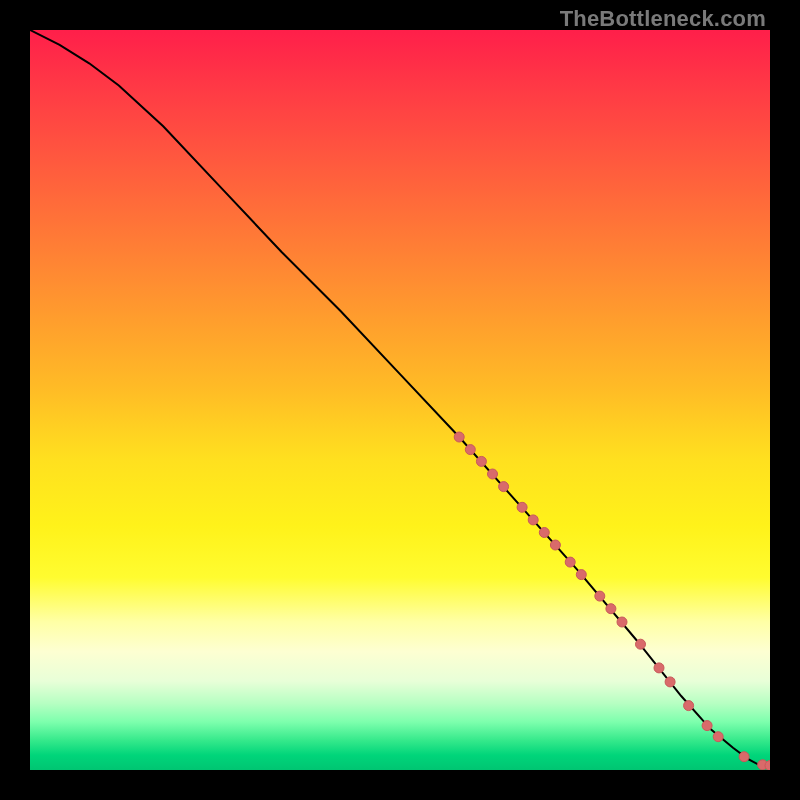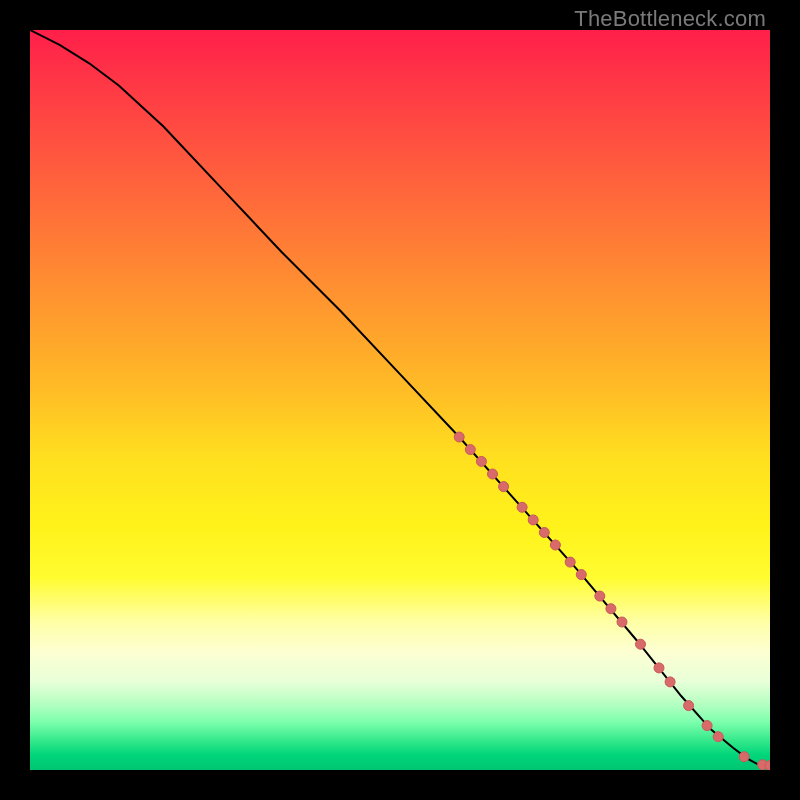"TheBottleneck.com" .attribution { font-weight: 400 -> 700 }
